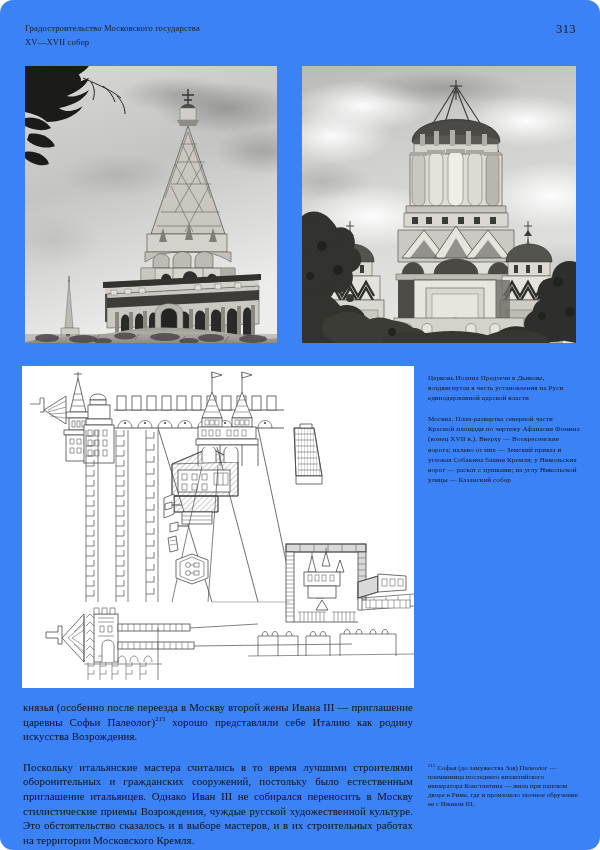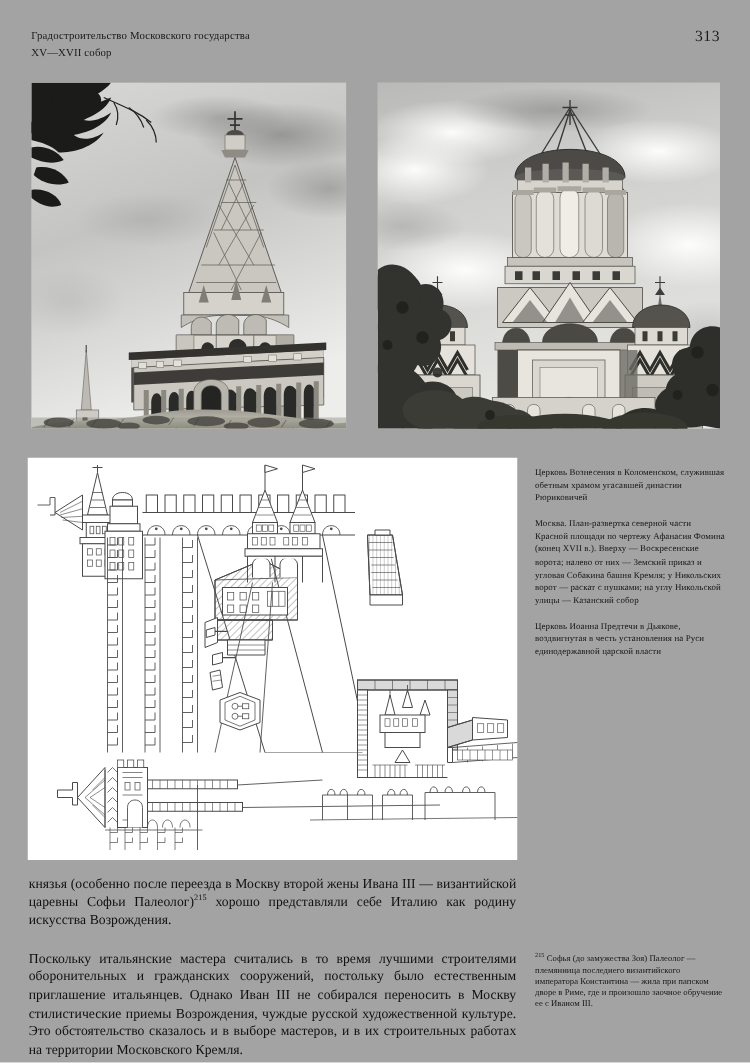"Градостроительство Московского" .page { background: #a3a3a3 -> #3b82f6; border-radius: none -> 13px }
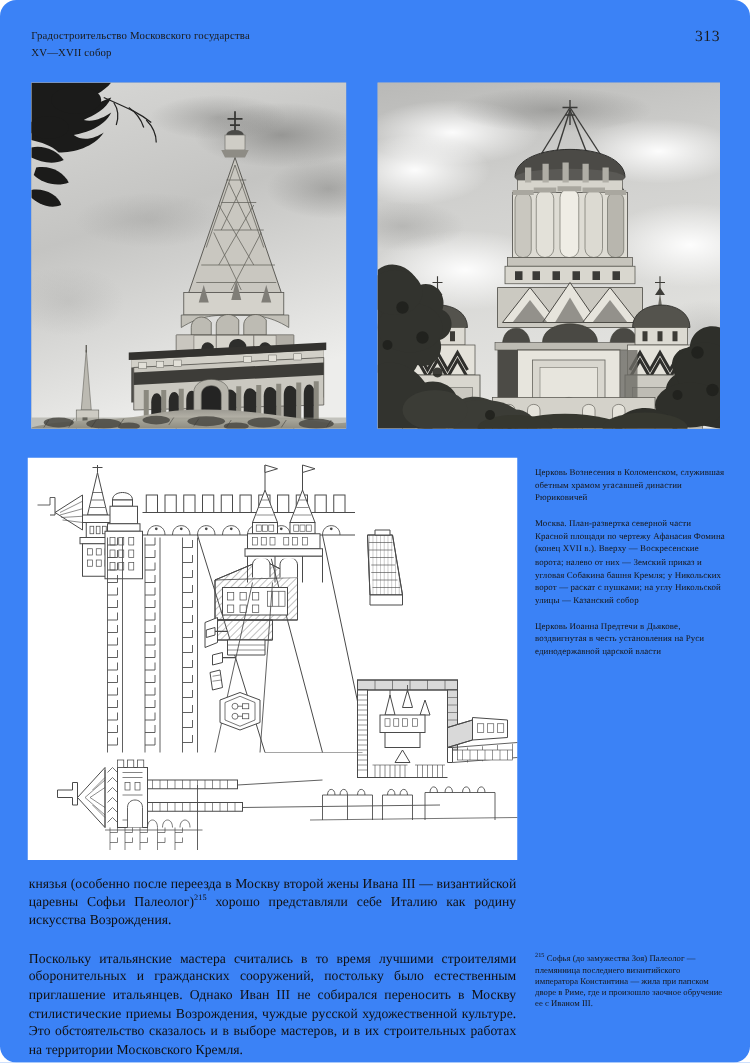"Церковь Вознесения в Коломенском," p.caption { html: <p>Церковь Вознесения в Коломенском, служившая обетным храмом угасавшей династии Рюриковичей</p> -> none }
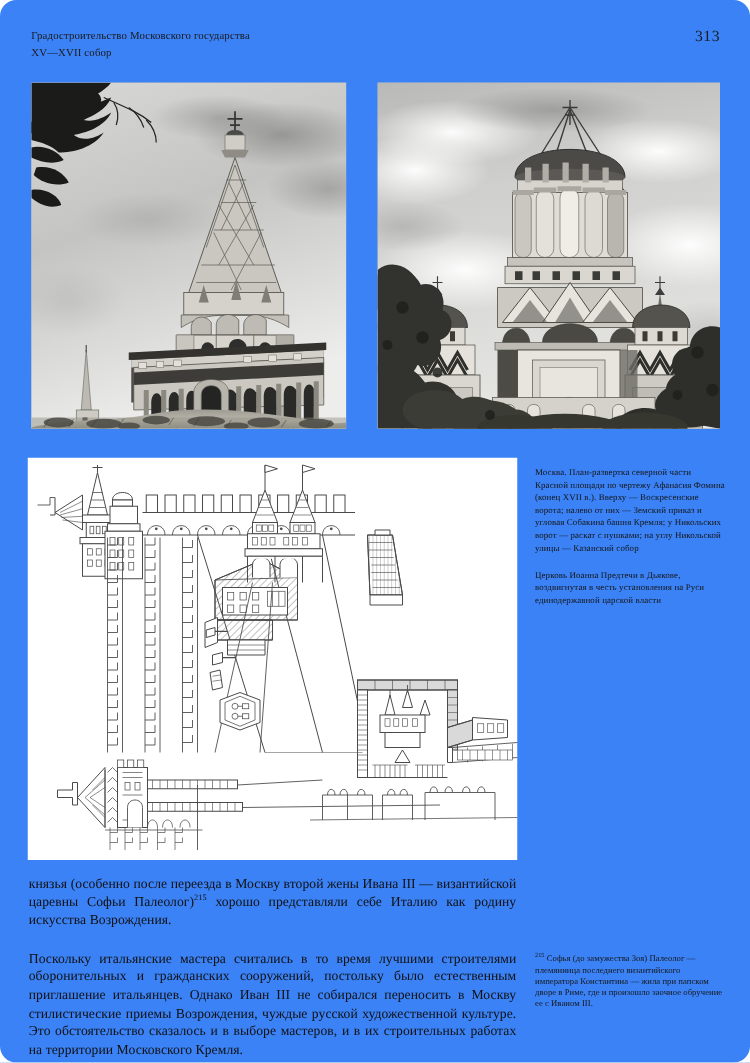"Москва. План-развертка северной части" p.caption { order: before "Церковь Иоанна Предтечи в Дьякове," -> after "Церковь Иоанна Предтечи в Дьякове," }
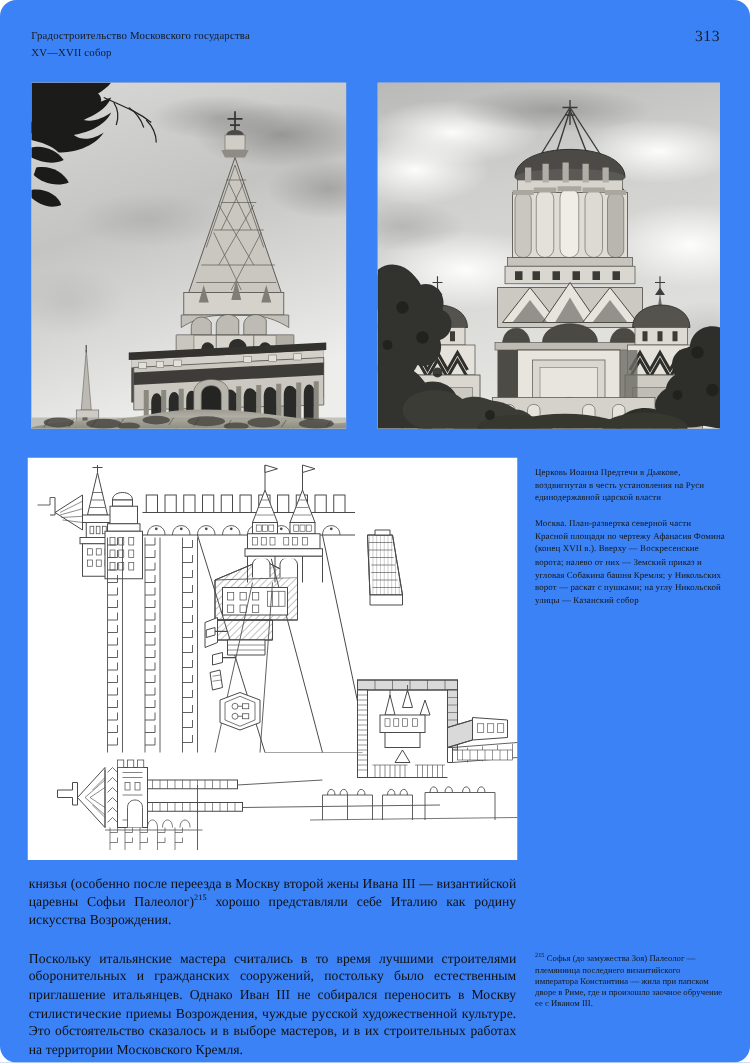"князья (особенно после переезда в" span { text: византийской -> приглашение }
